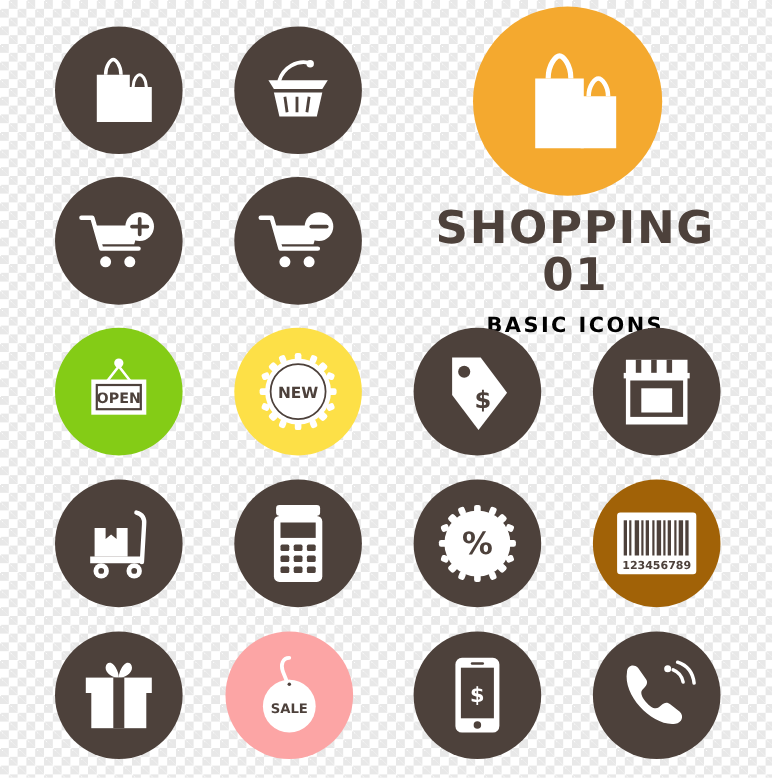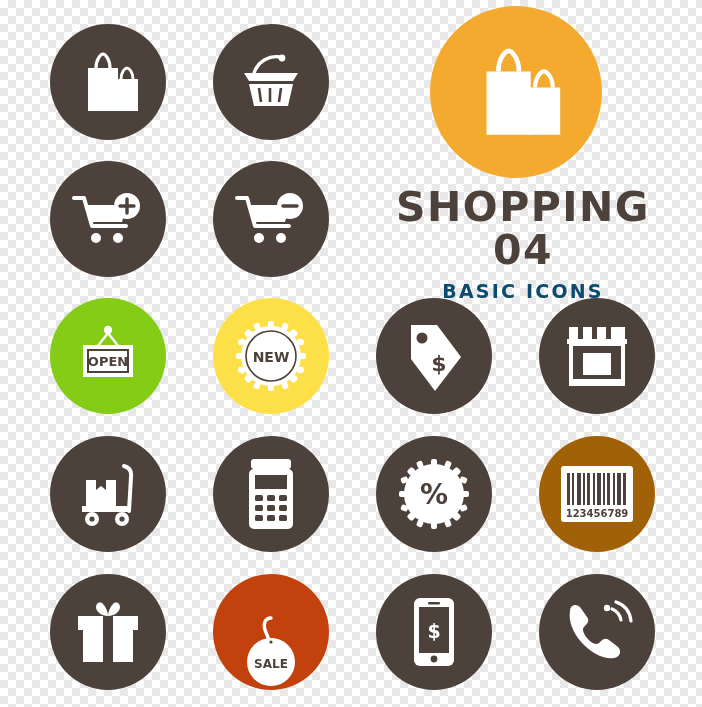"SHOPPING 04" div.title-main { text: 04 -> 01 }
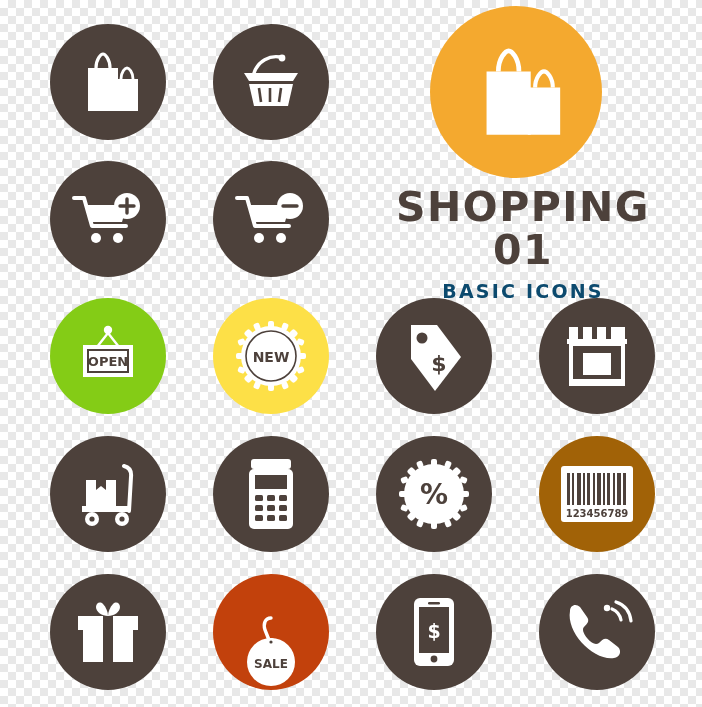"BASIC ICONS" .title-sub { color: #0c4a6e -> #000000; margin-top: 8px -> 13px }
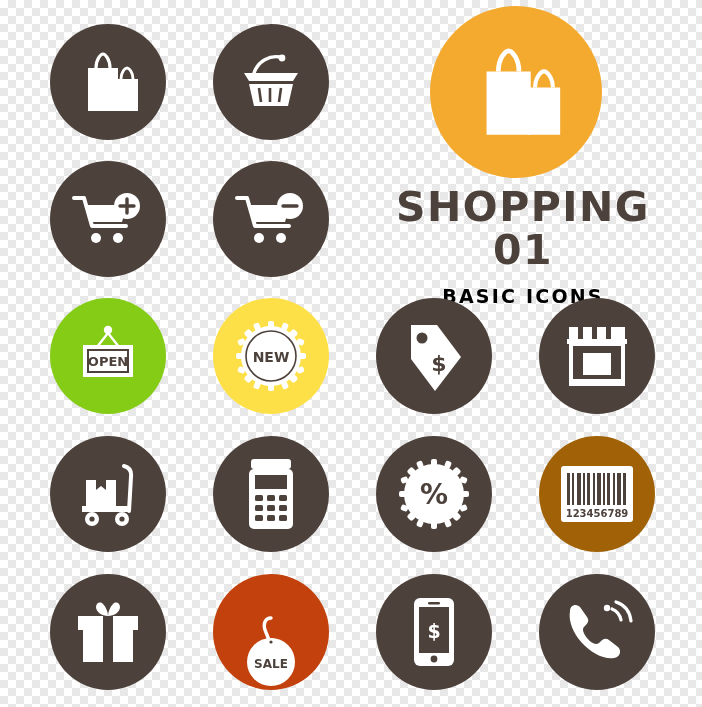"SALE" div.circle { align-items: flex-end -> none; background: #c2410c -> #fca5a5; left: 213px -> 205px }
